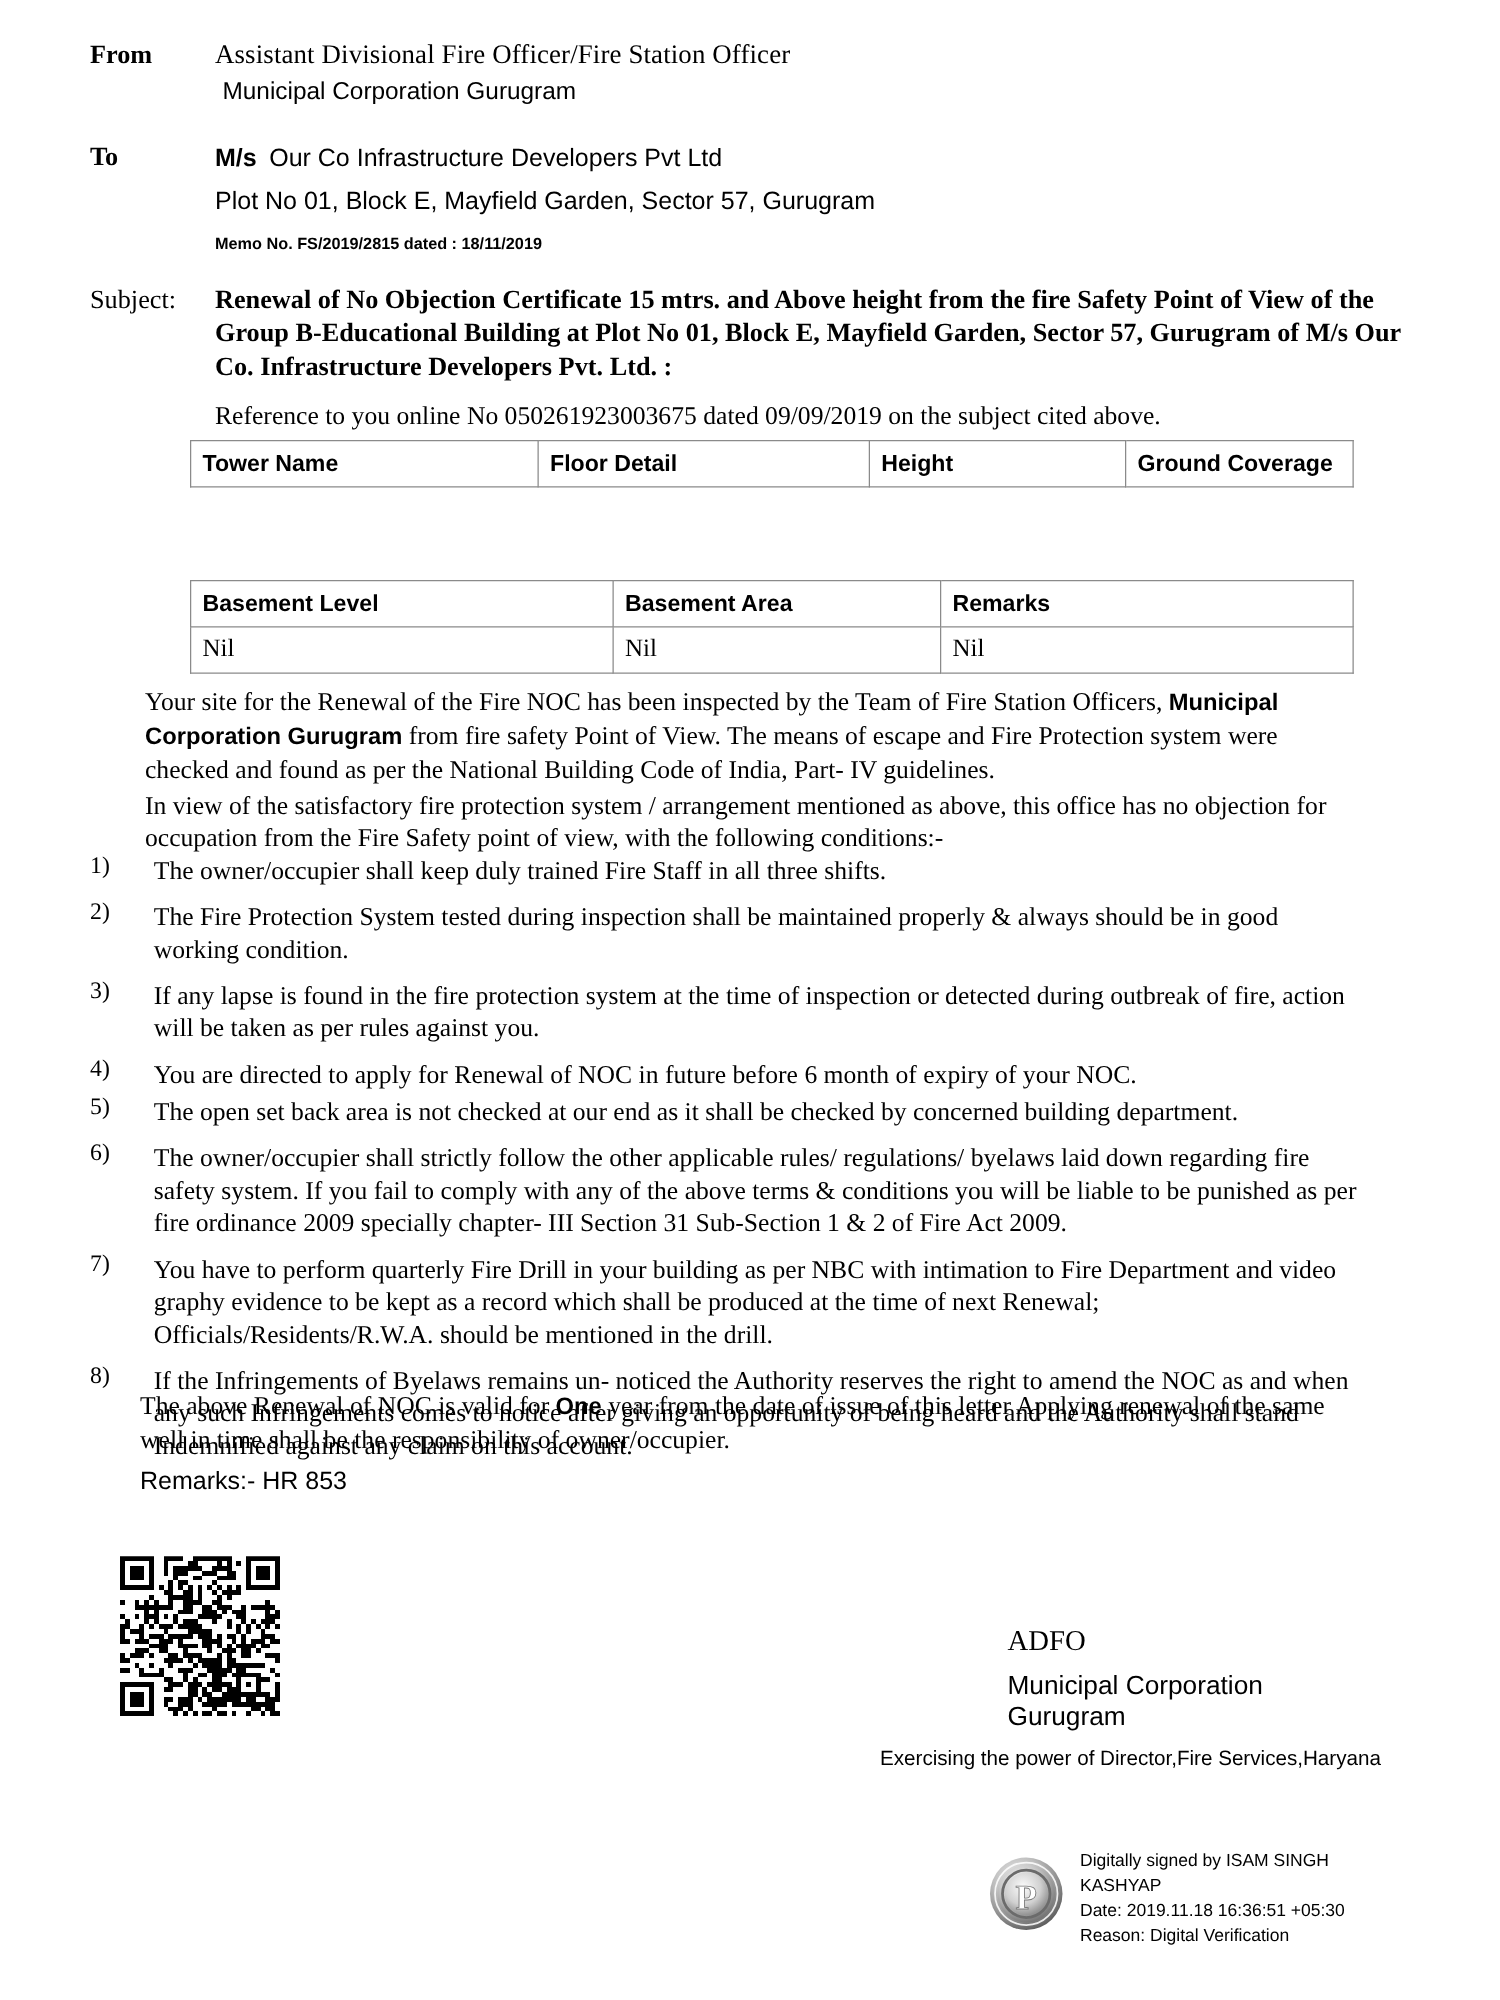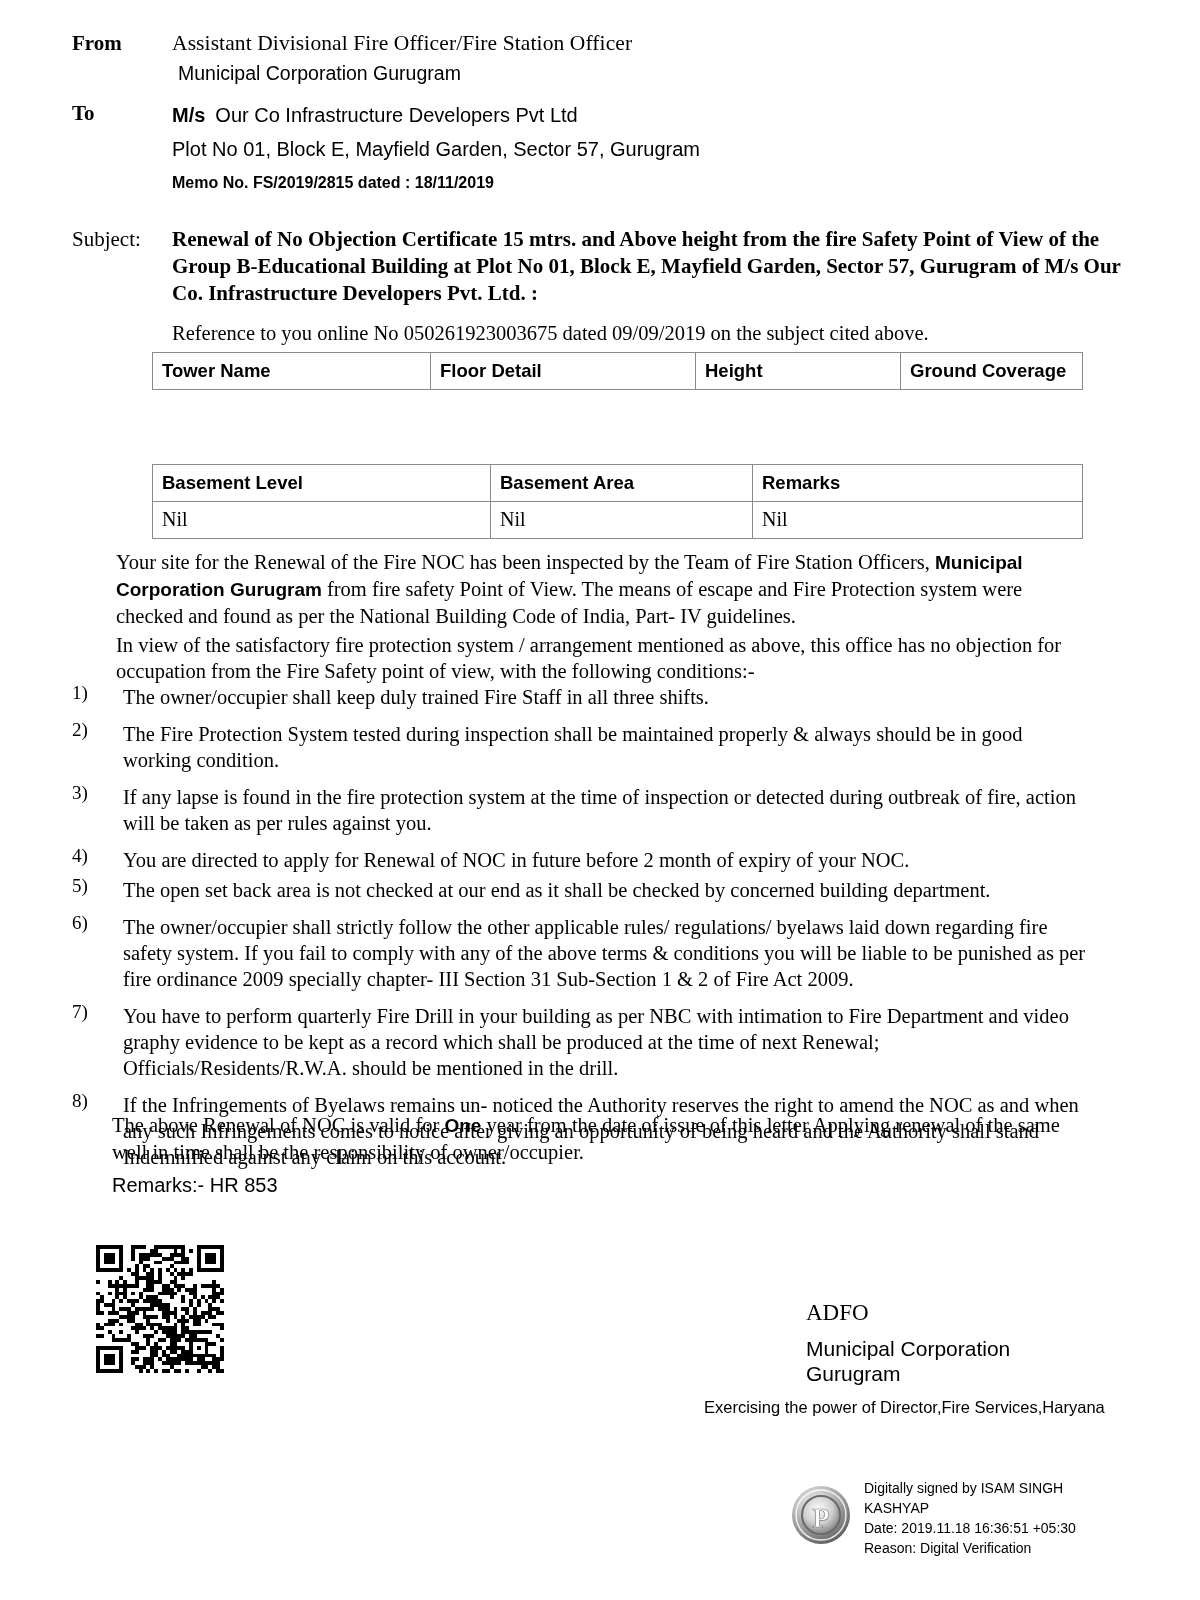"To" div.hdr-row { margin-top: 10px -> 22px }
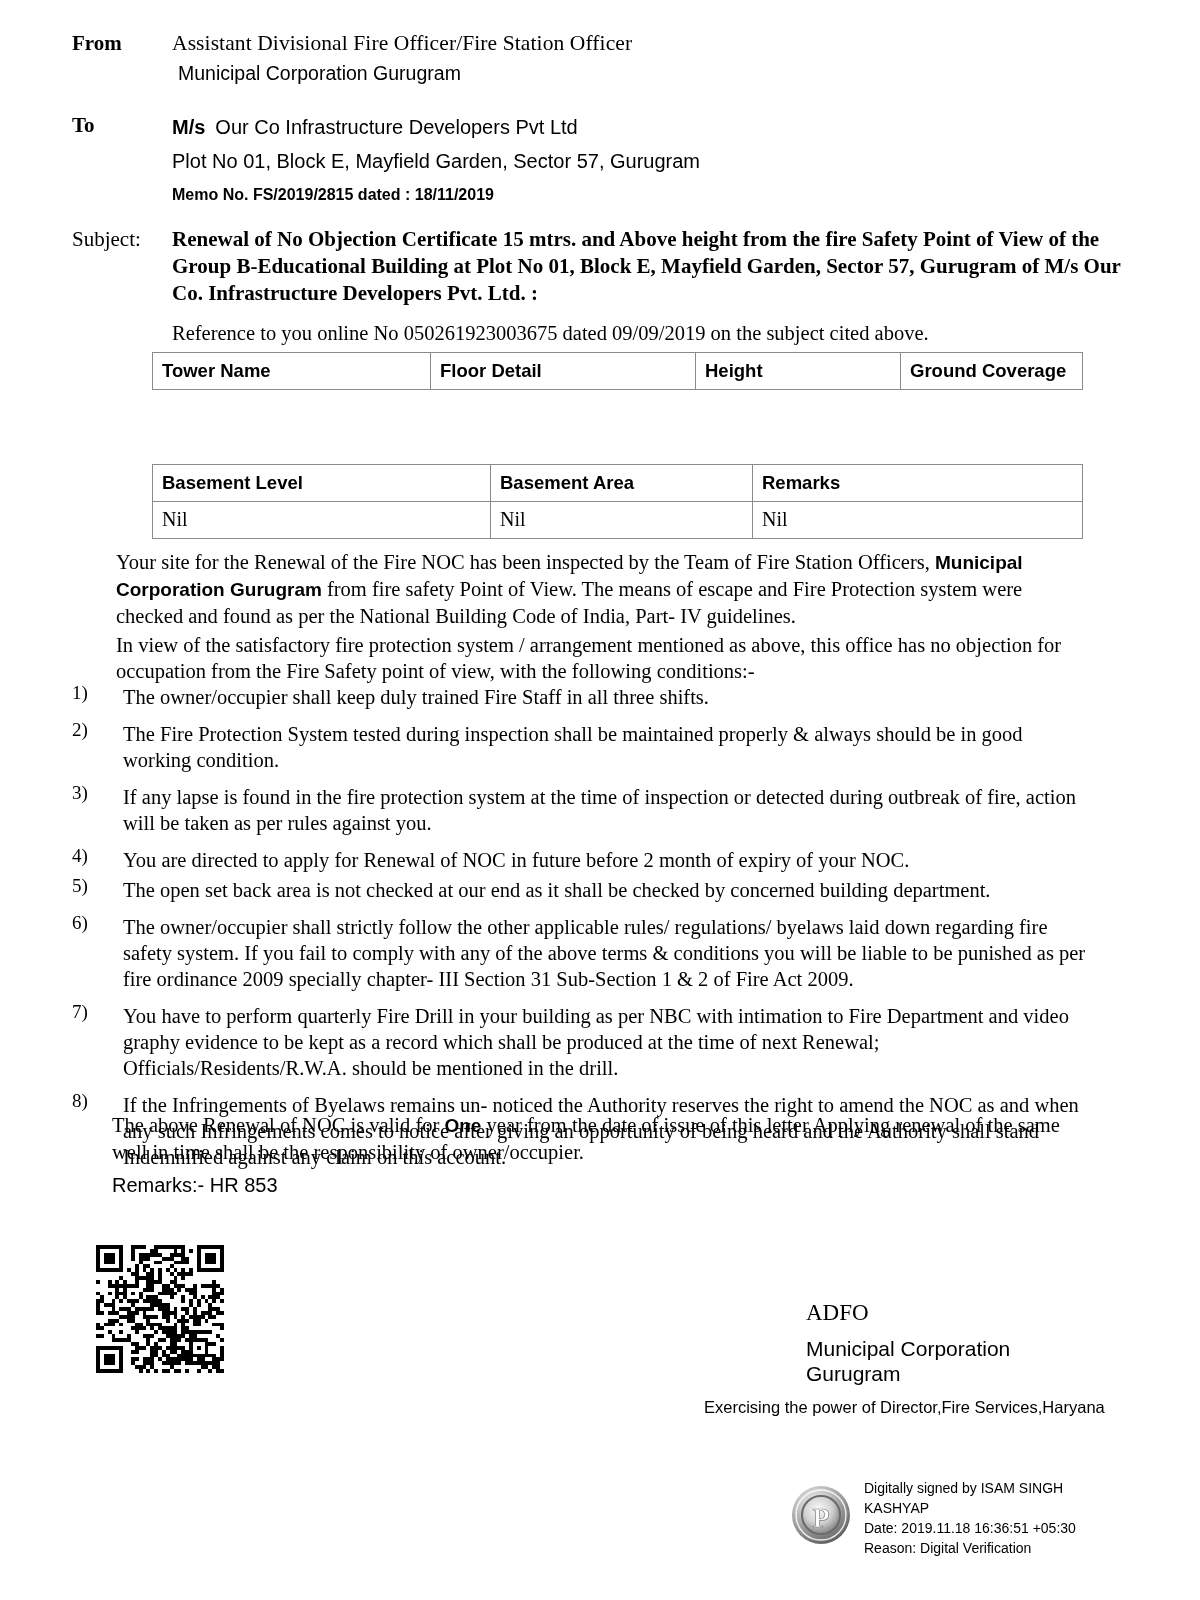"Memo No. FS/2019/2815 dated :" .line-memo { font-size: 16px -> 13px }
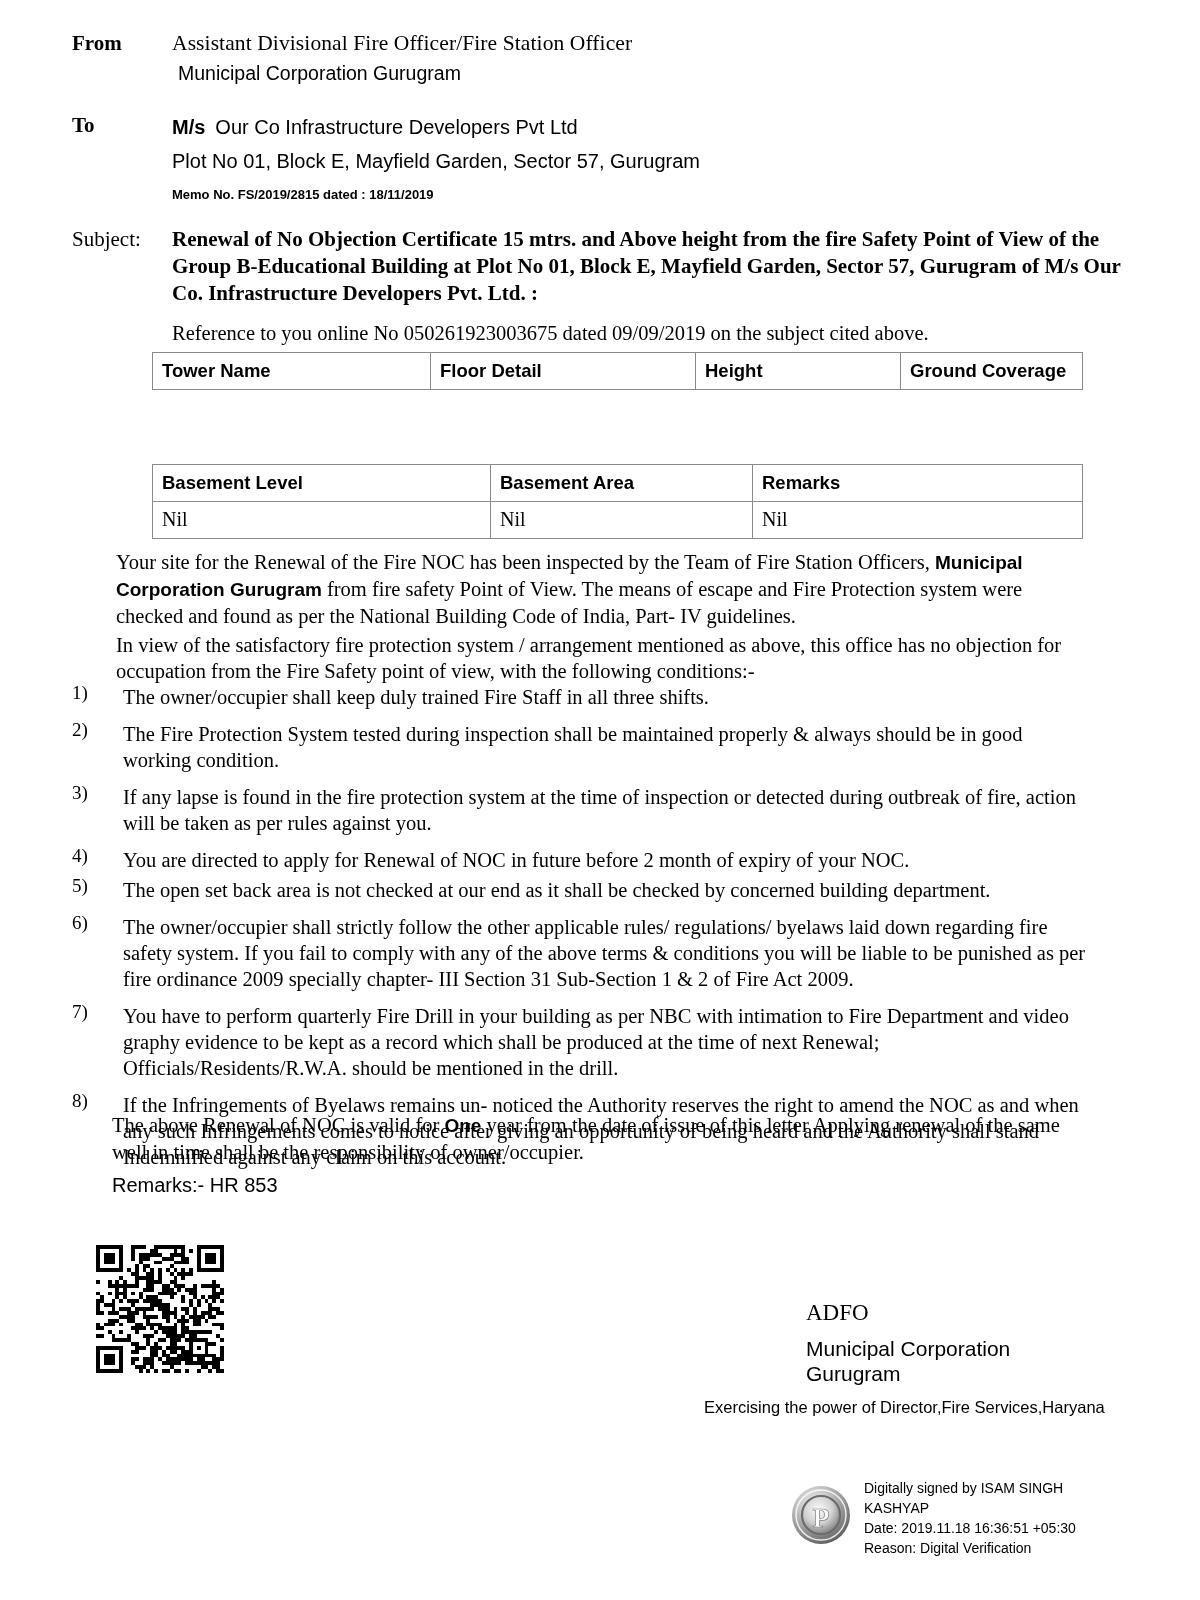"You are directed to apply" span { text: 2 -> 6 }
